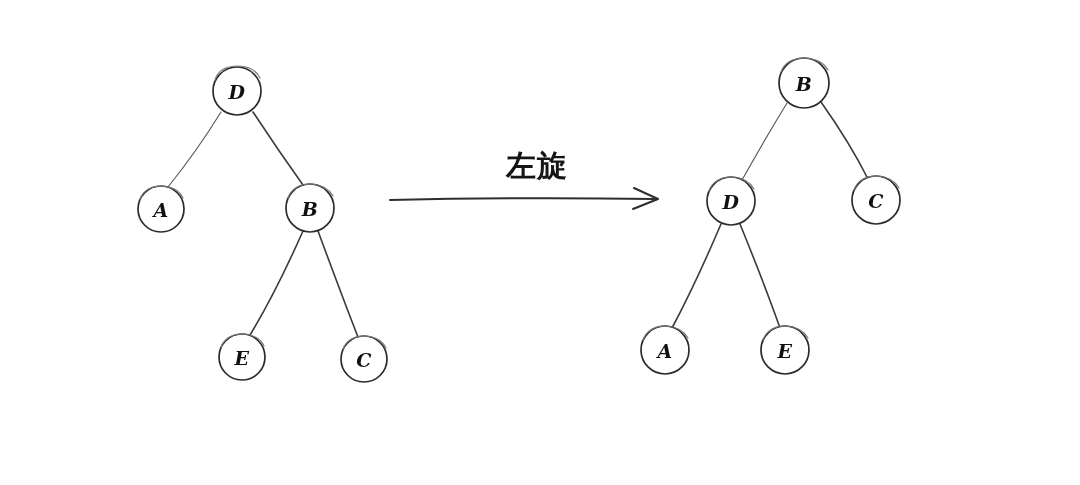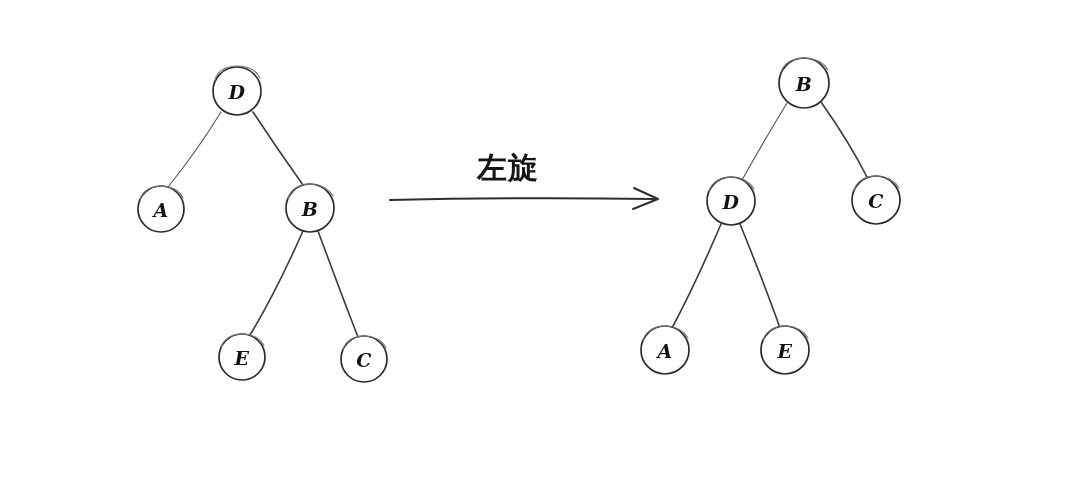"左旋" div.arrow-caption { font-family: none -> Liberation Mono, monospace; left: 477px -> 506px }
